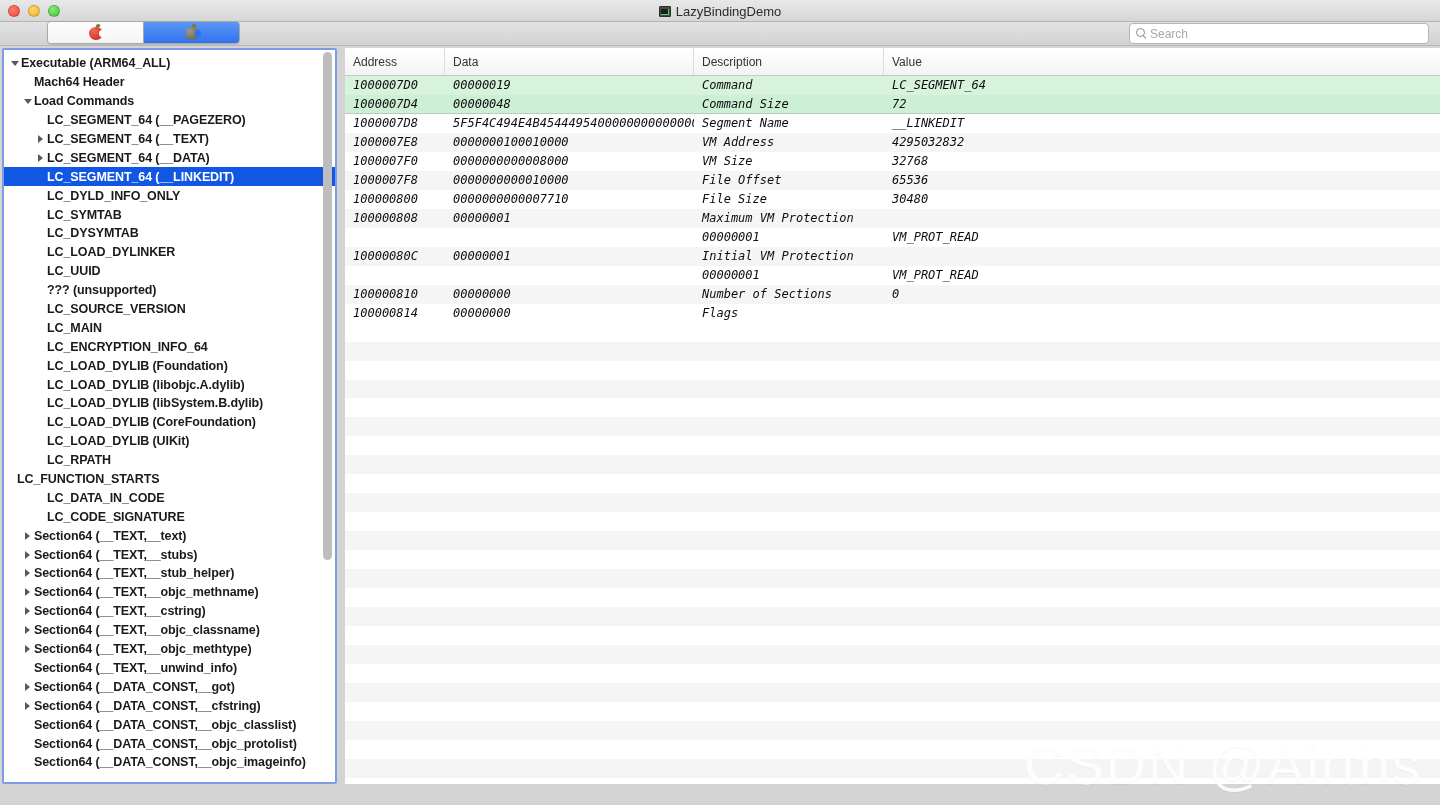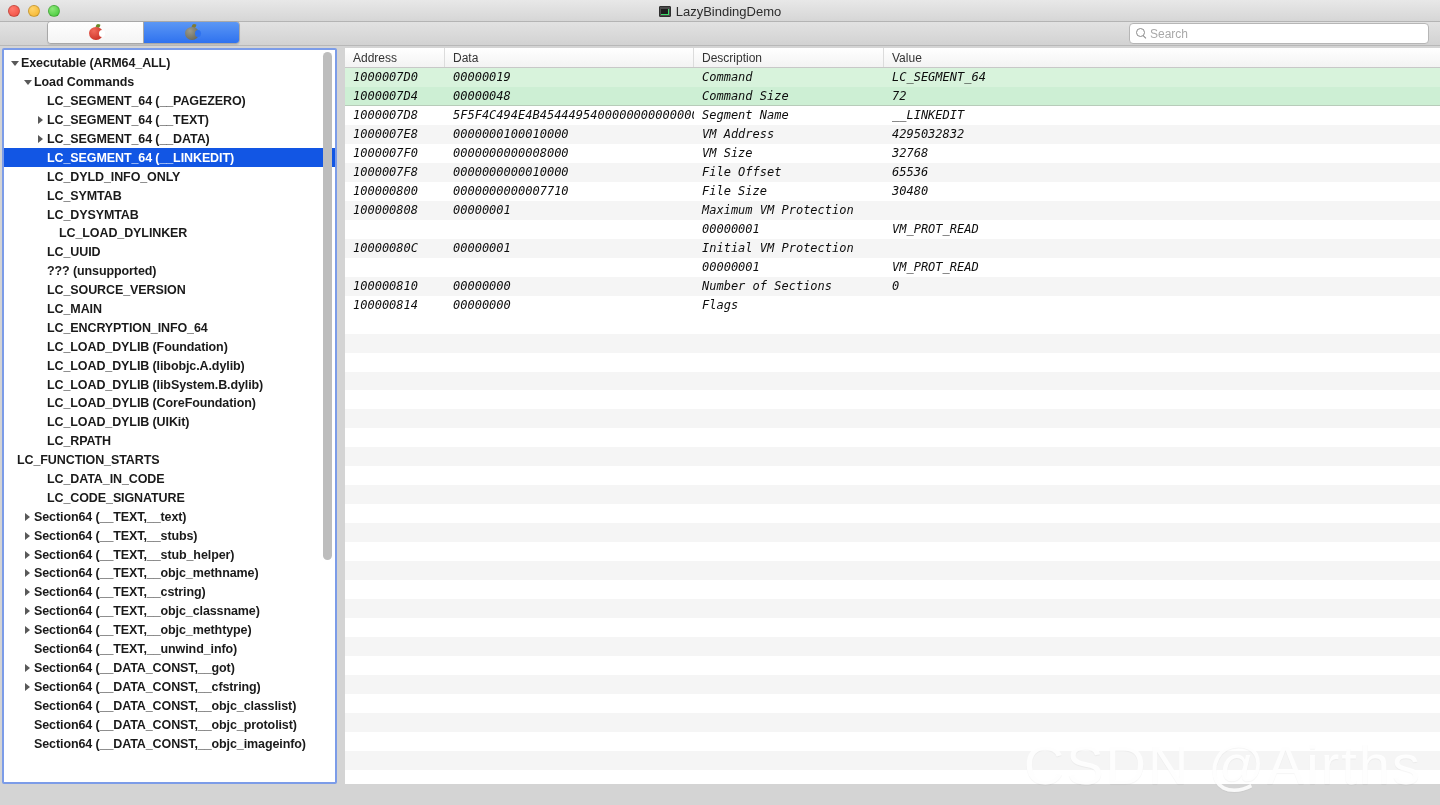"Address" .thead { height: 20px -> 28px }
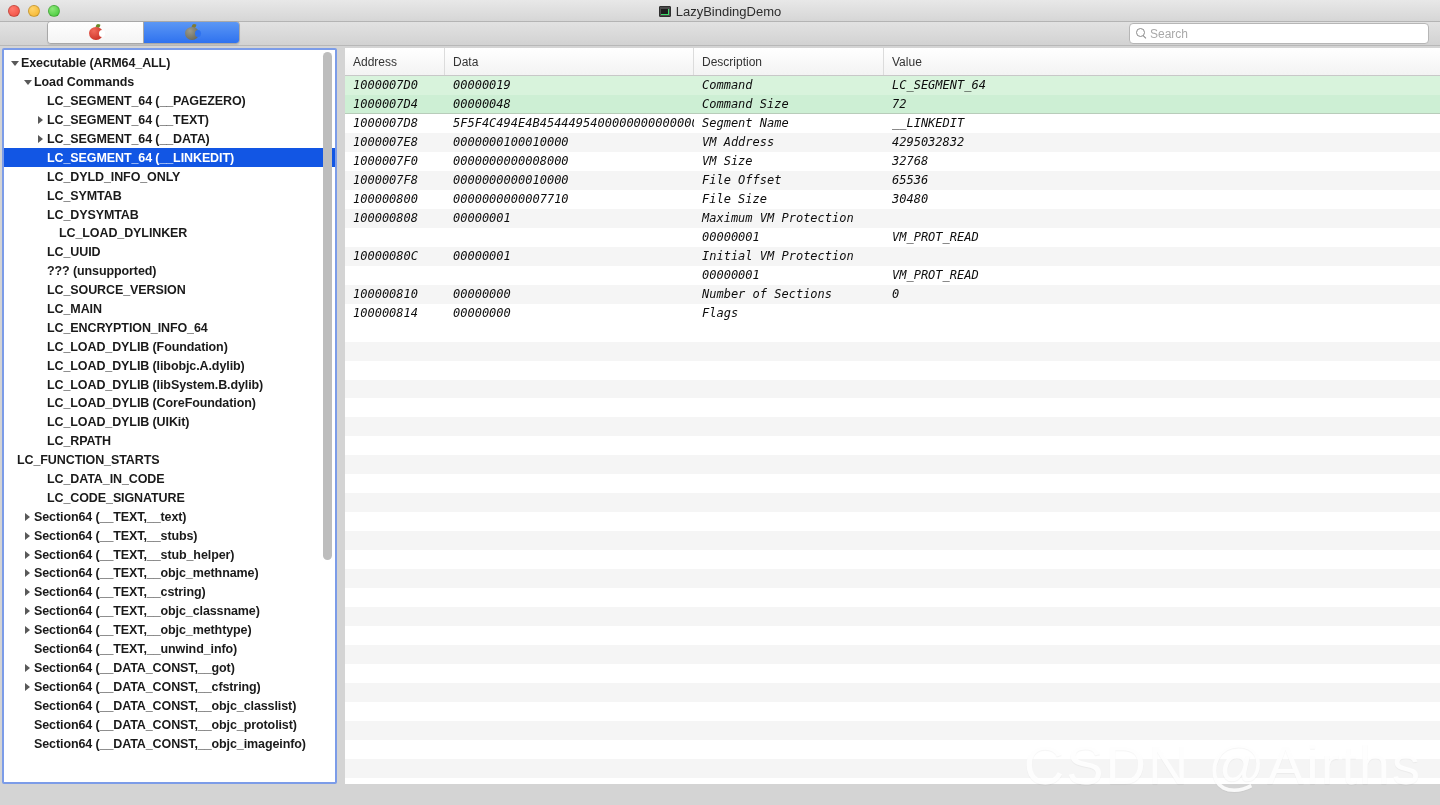"Mach64 Header" div.trow { html: none -> <div> <span></span> <span>Mach64 Header</span> </div> }
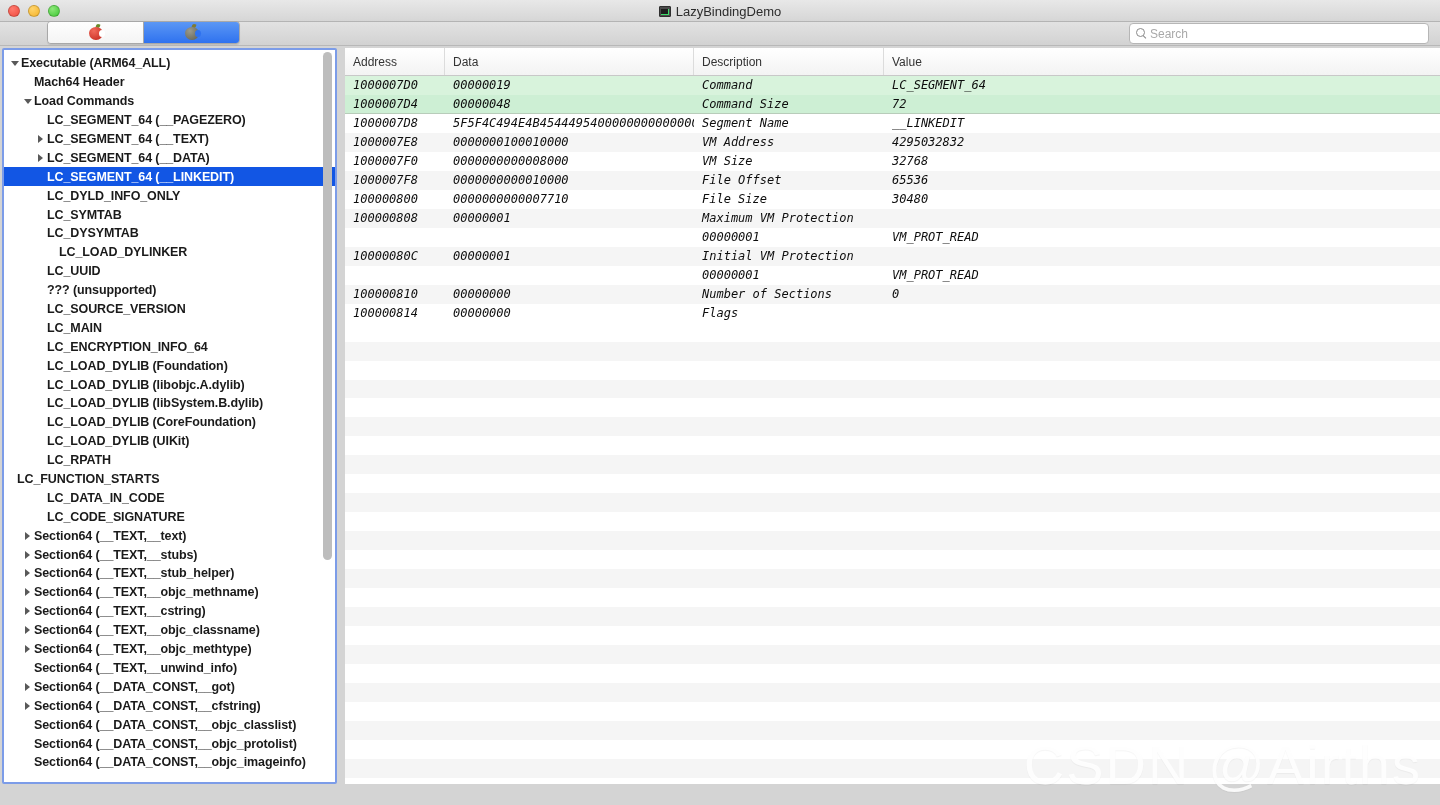"LC_LOAD_DYLINKER" div.trow { padding-left: 42px -> 30px }
